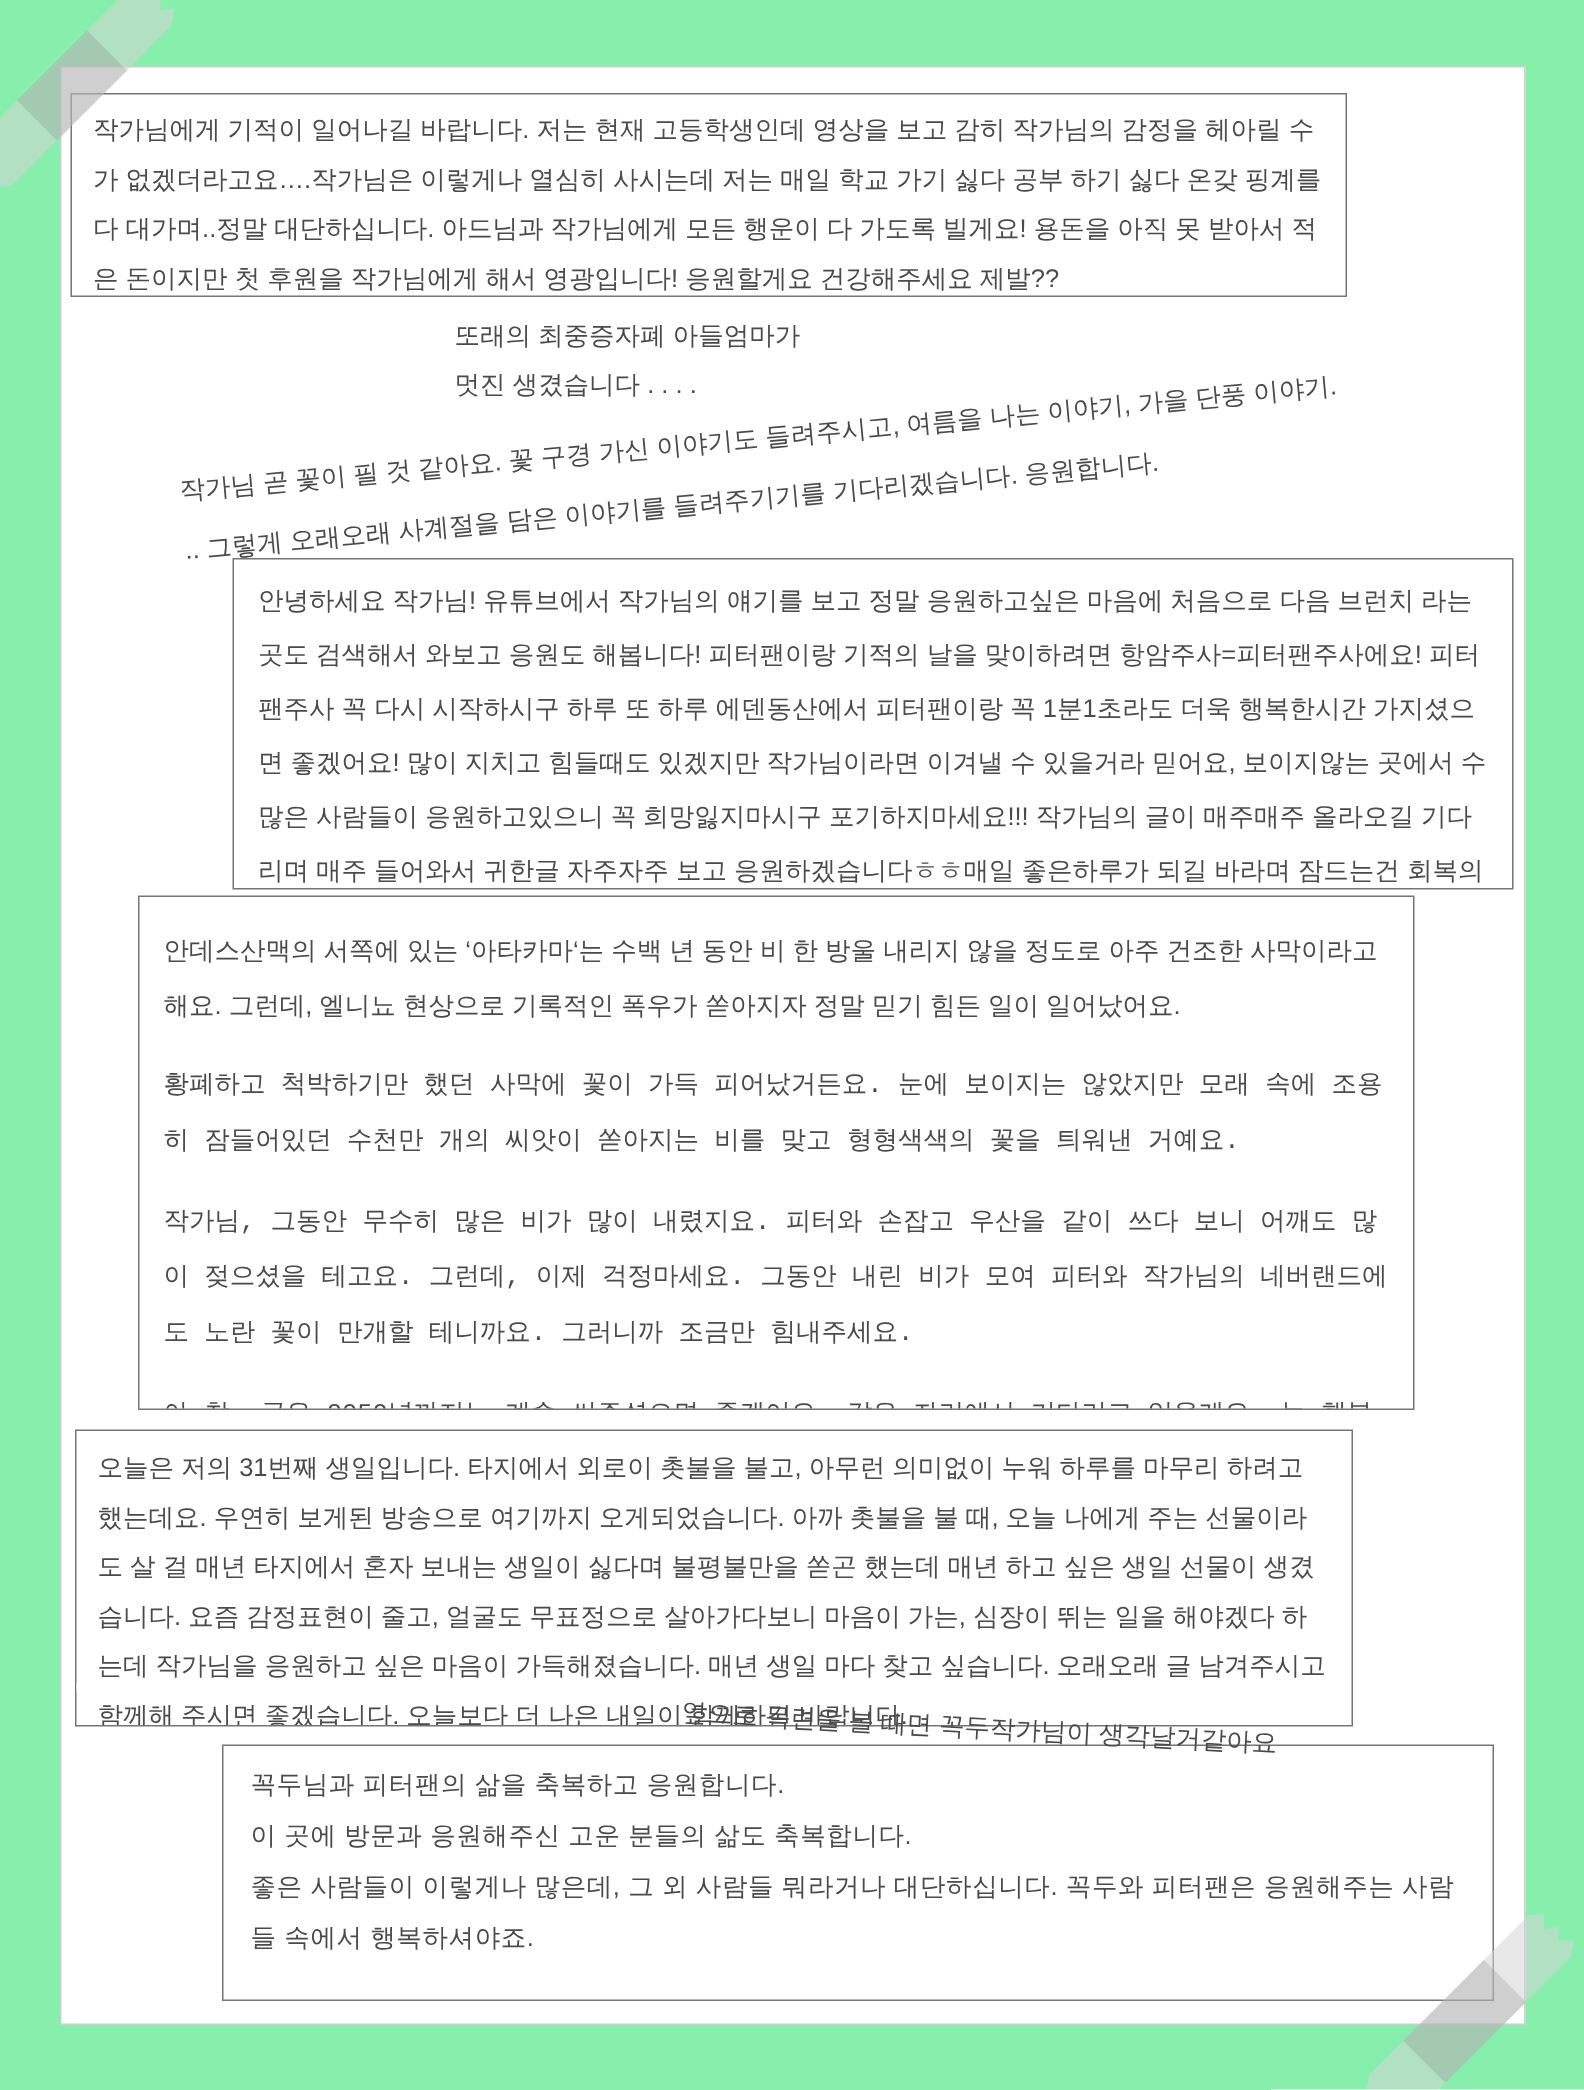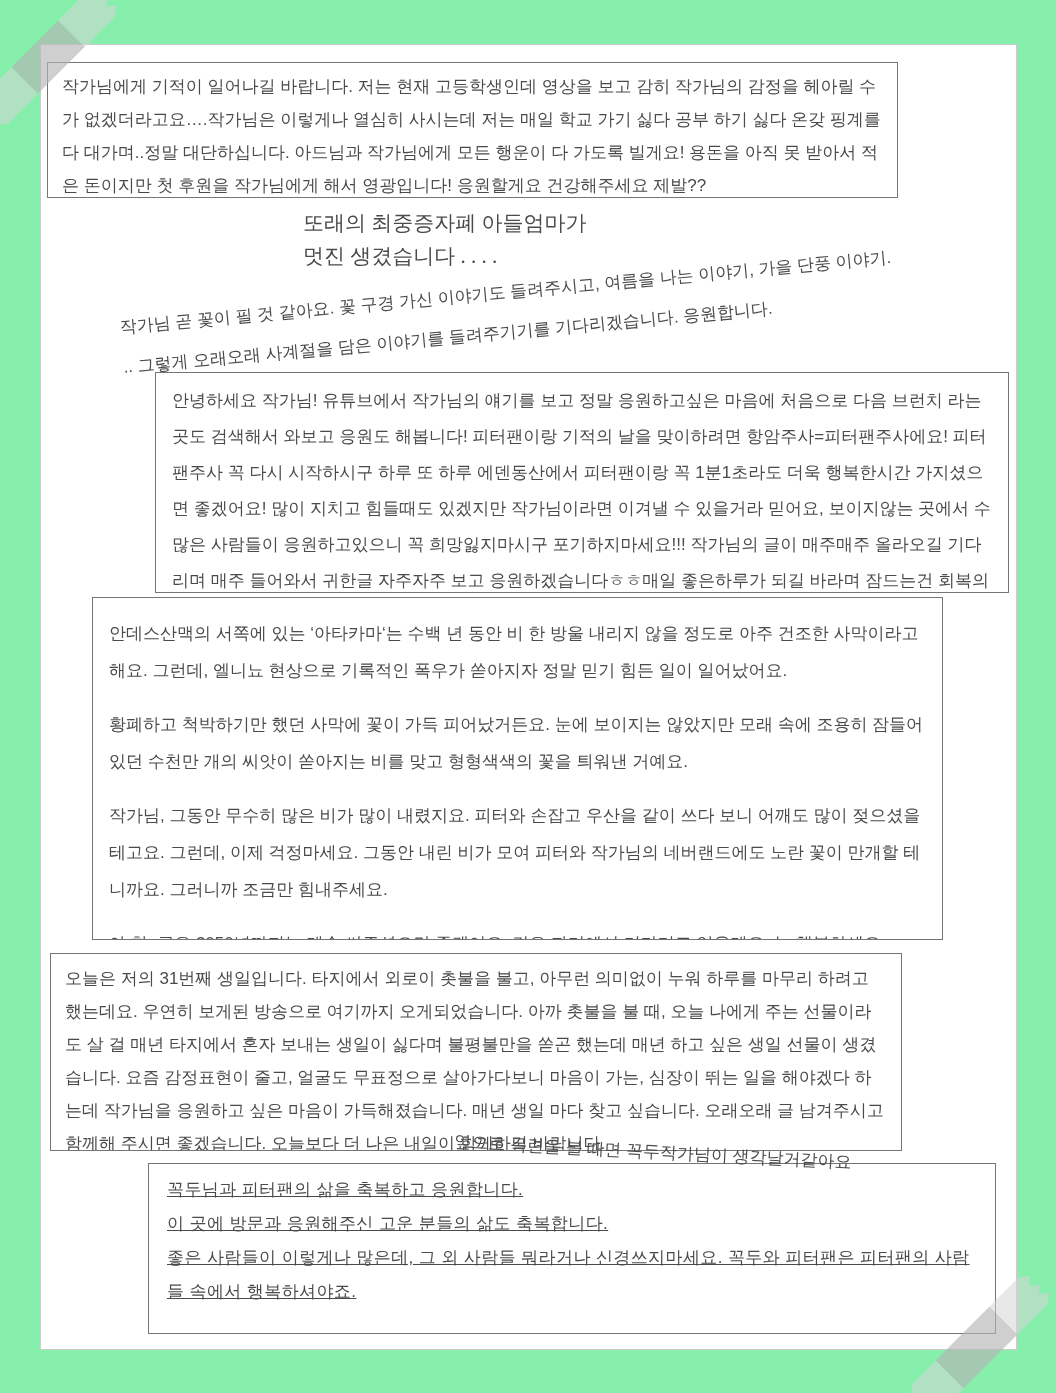"또래의 최중증자폐 아들엄마가" #dedication { font-family: Liberation Serif, serif -> none; font-size: 21px -> 17px }
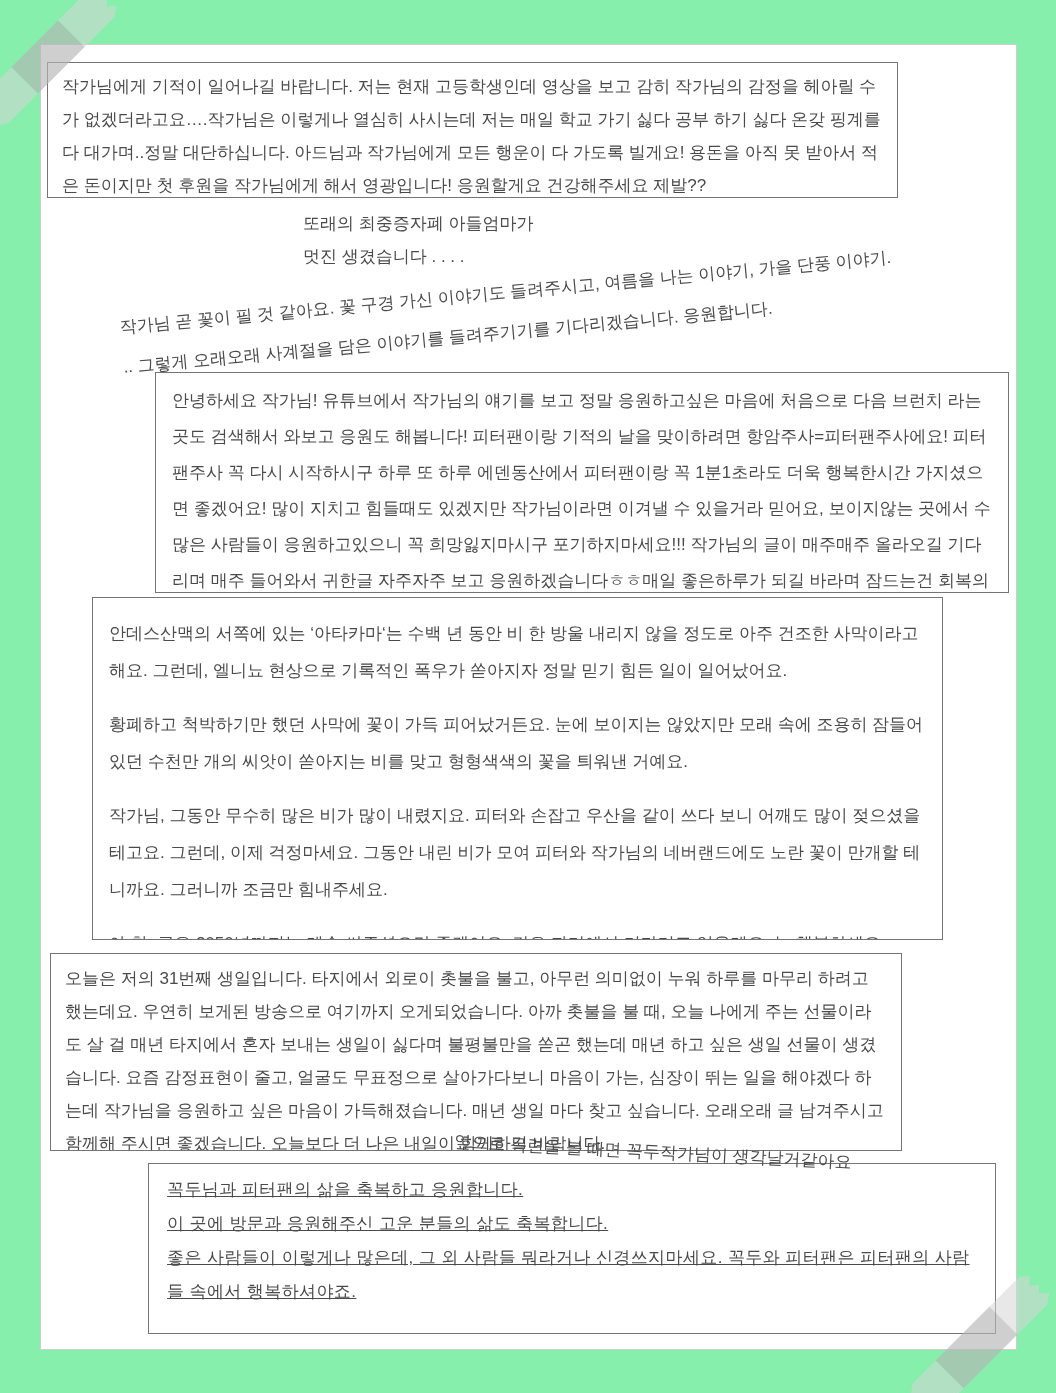"황폐하고 척박하기만 했던 사막에 꽃이" #box-atacama p + p { font-family: none -> Liberation Mono, monospace }
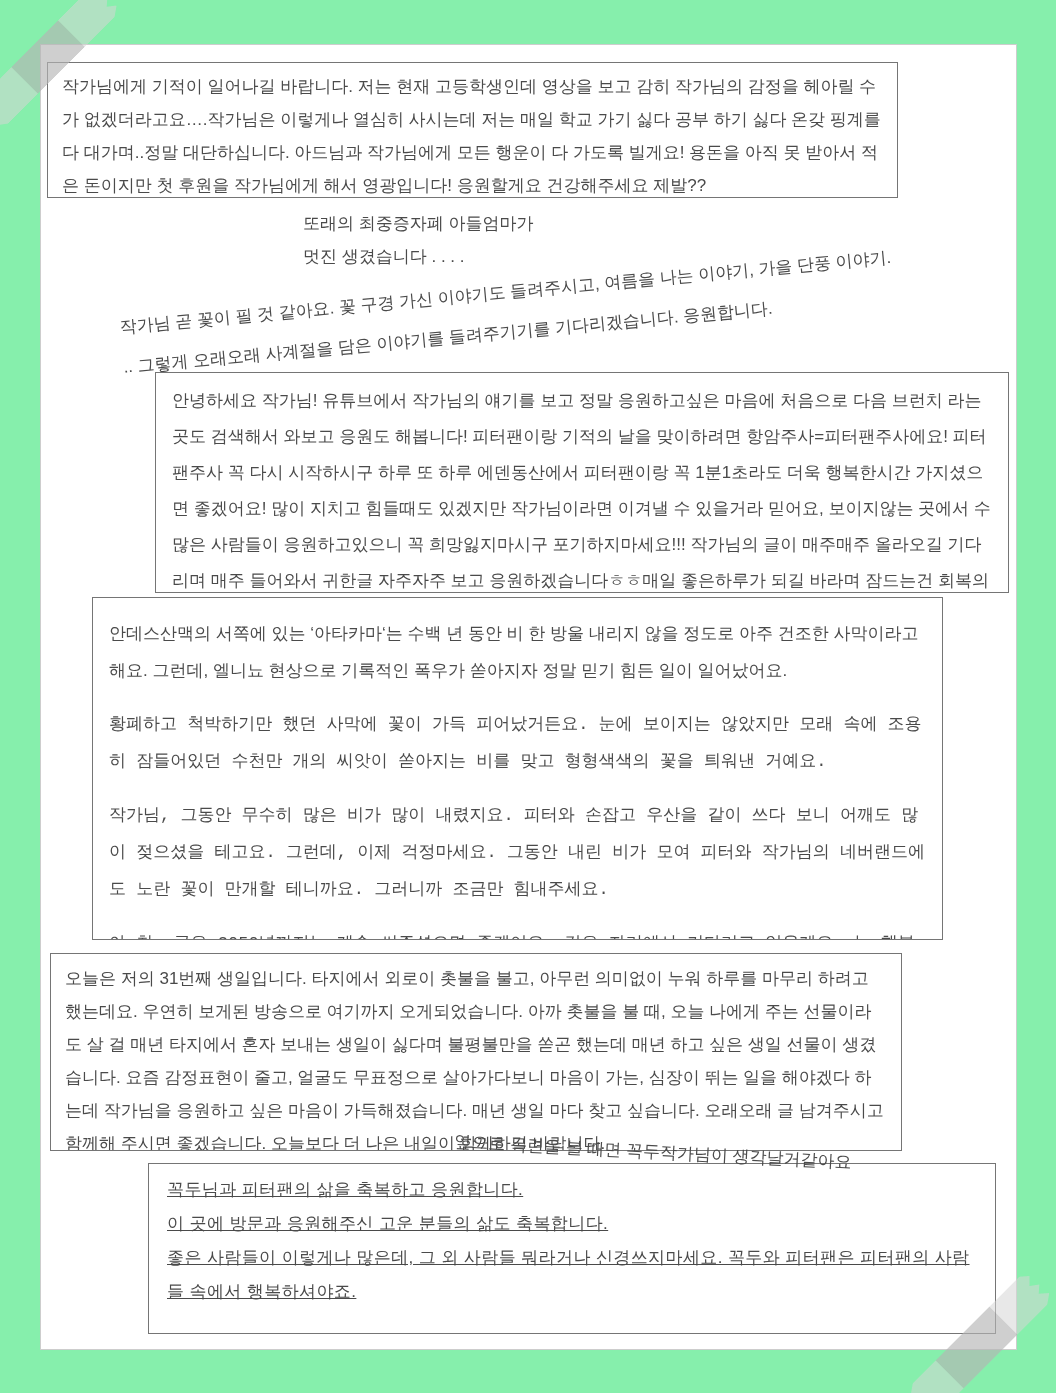"꼭두님과 피터팬의 삶을 축복하고 응원합니다." #box-blessing { text-decoration: underline -> none }
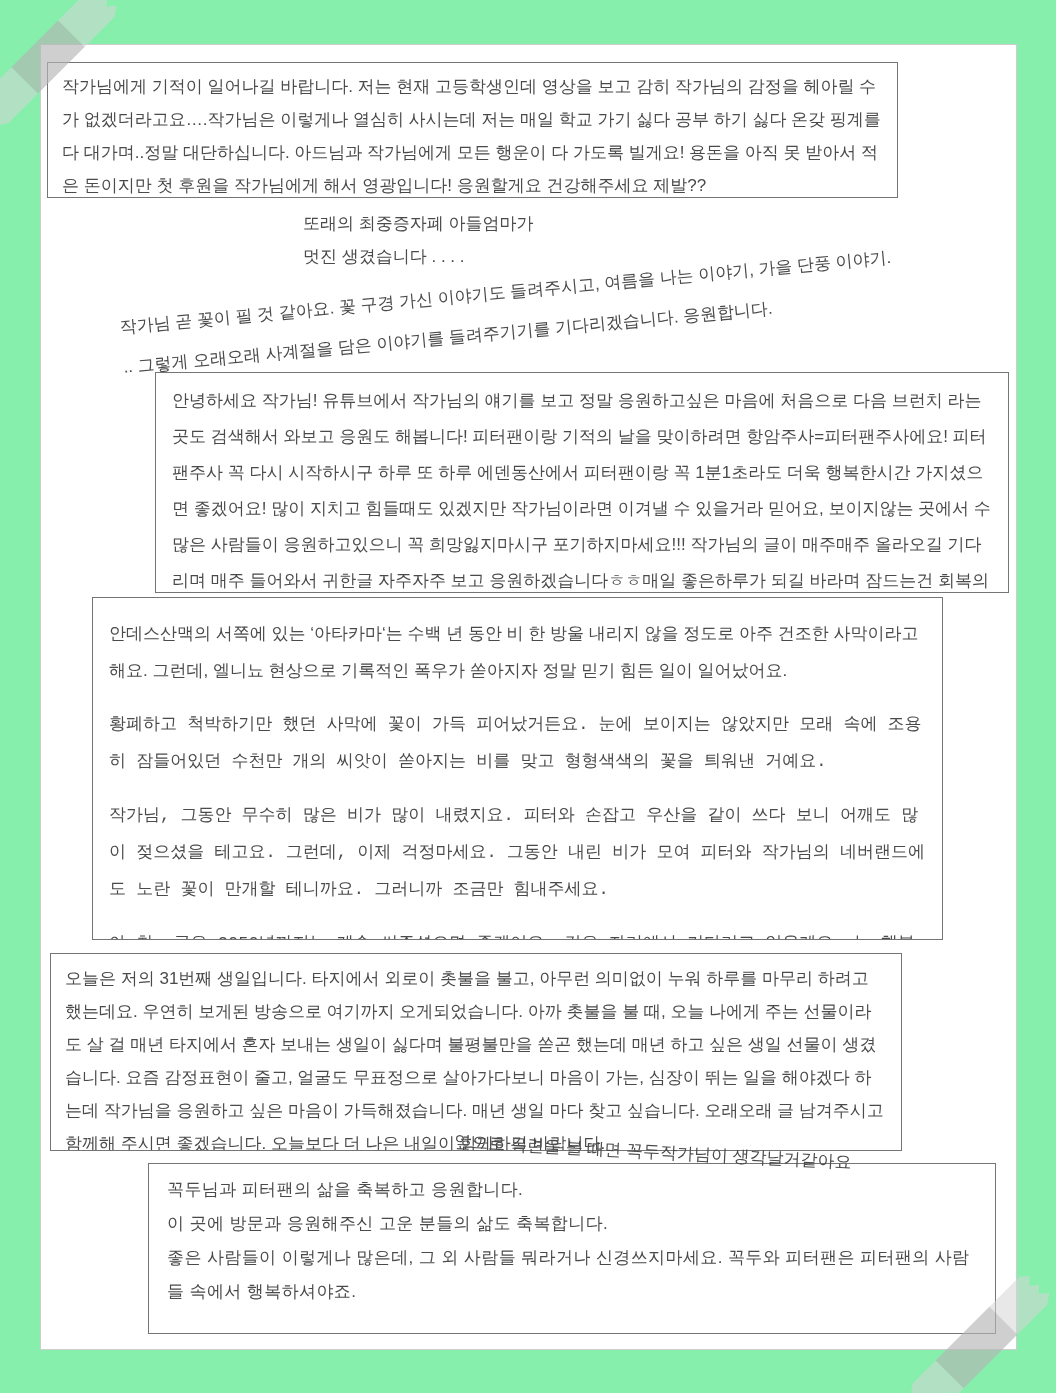"좋은 사람들이 이렇게나 많은데, 그" p { text: 신경쓰지마세요. 꼭두와 피터팬은 피터팬의 -> 대단하십니다. 꼭두와 피터팬은 응원해주는 }
